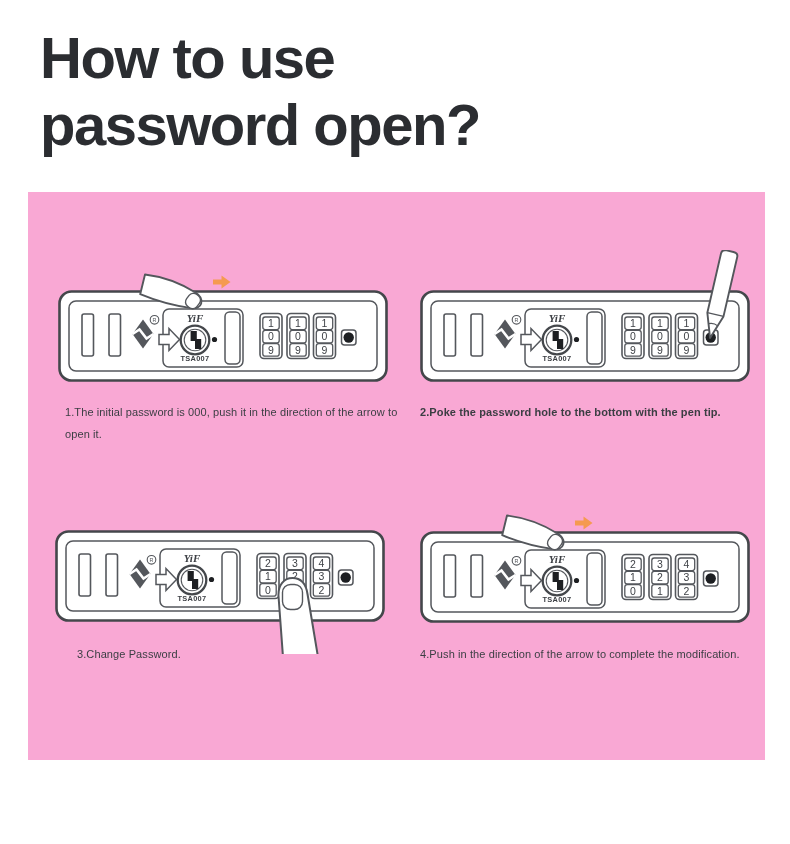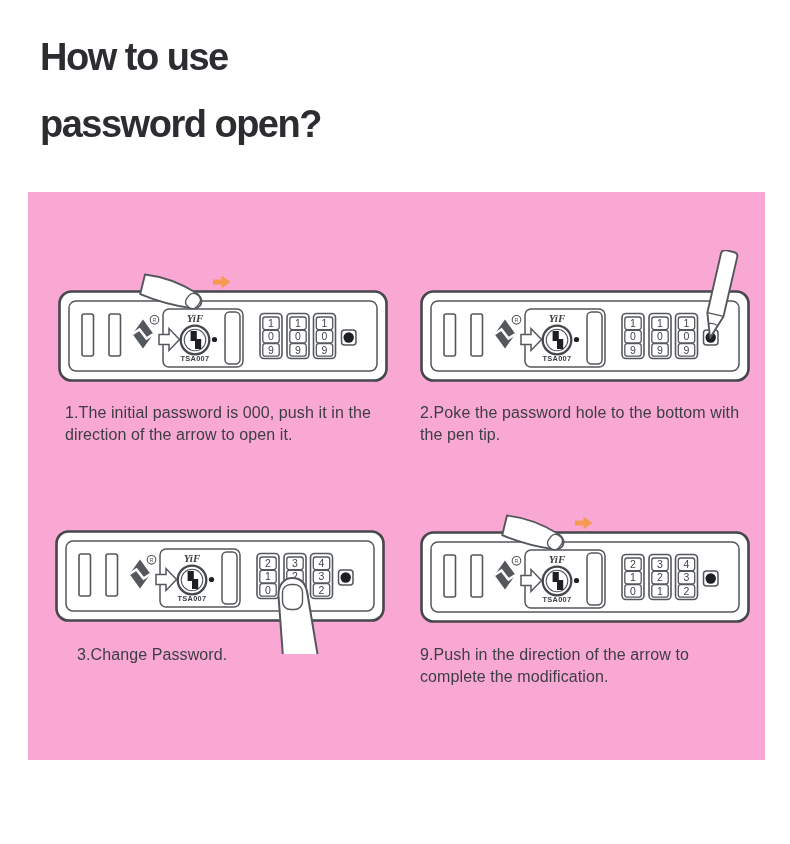"How to use" .title { font-size: 38px -> 58px }
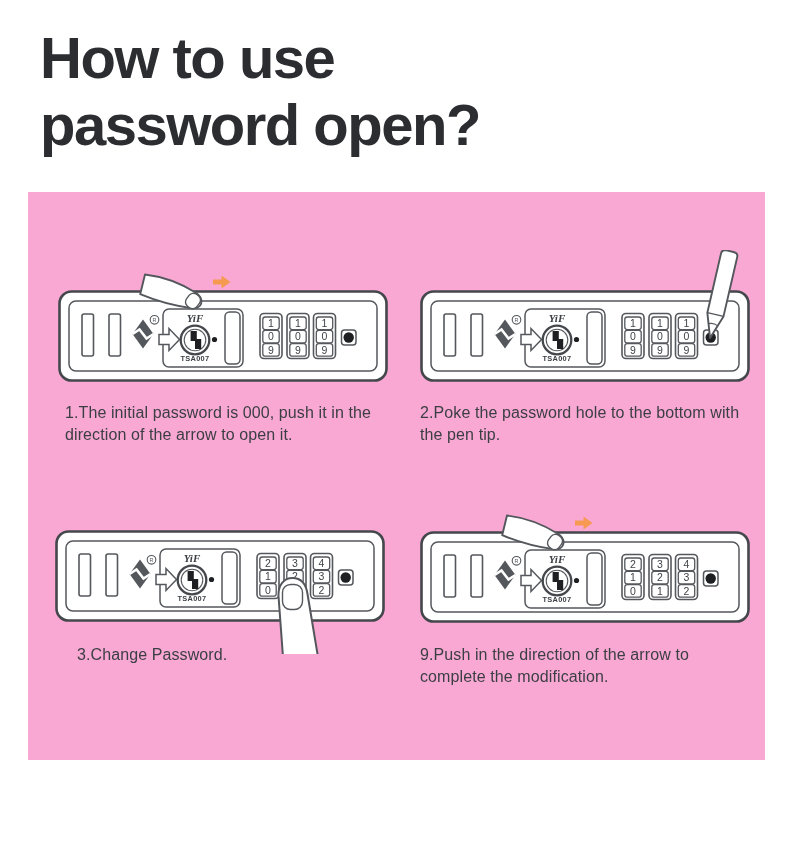"1.The initial password is 000," .caption { font-size: 16px -> 11px }
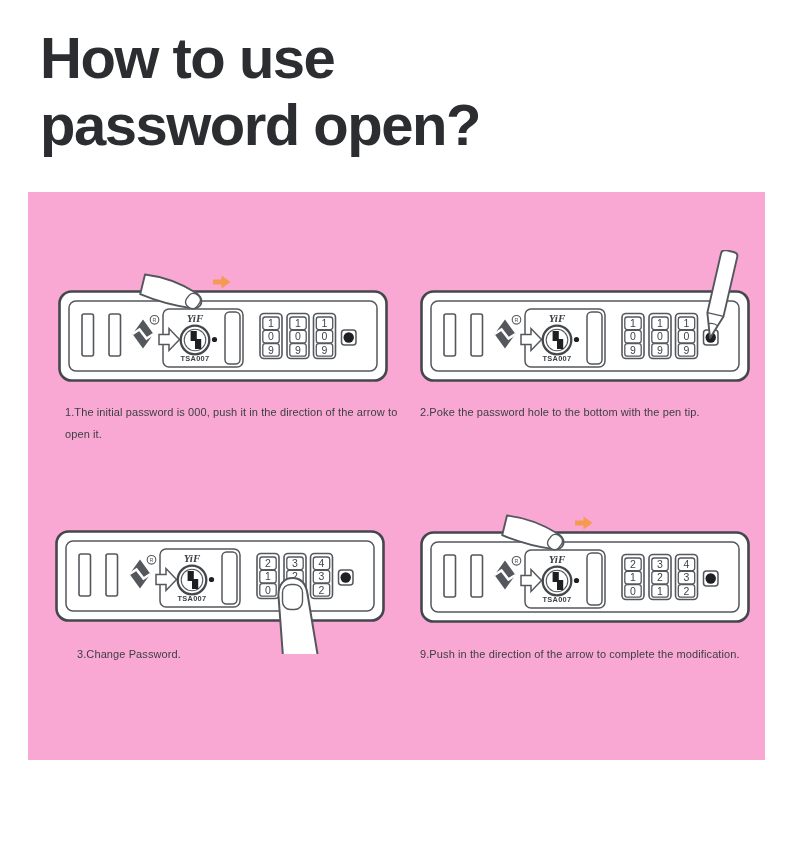"2.Poke the password hole to" .cap2 { font-weight: none -> bold }
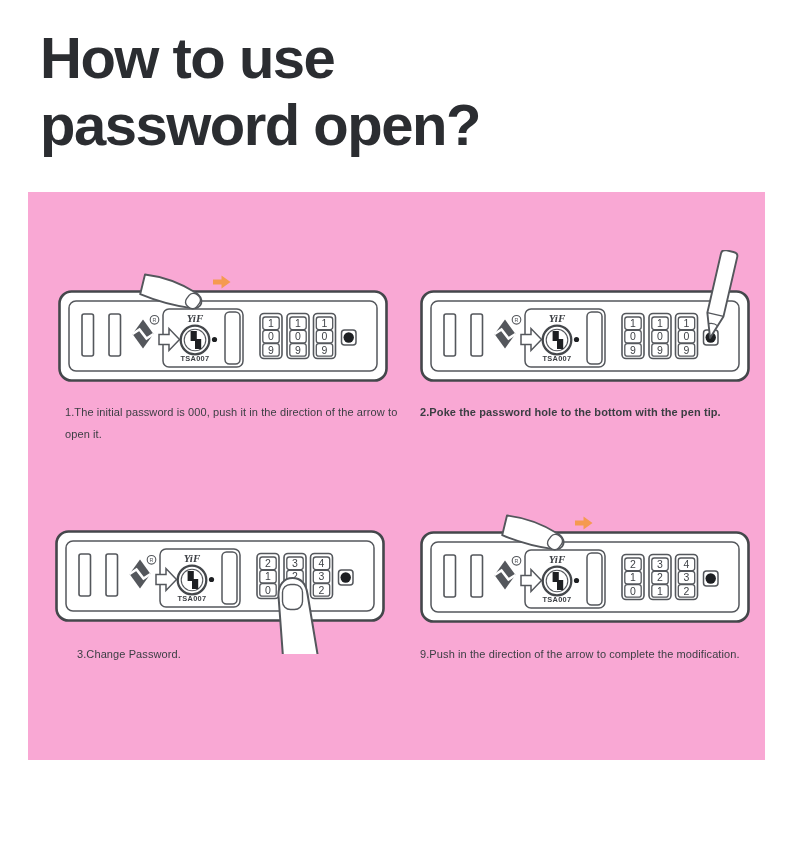"9.Push in the direction of" p.caption { text: 9.Push -> 4.Push }
